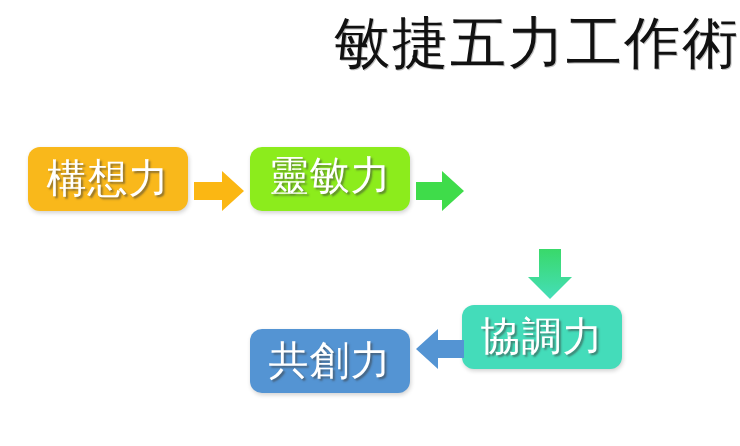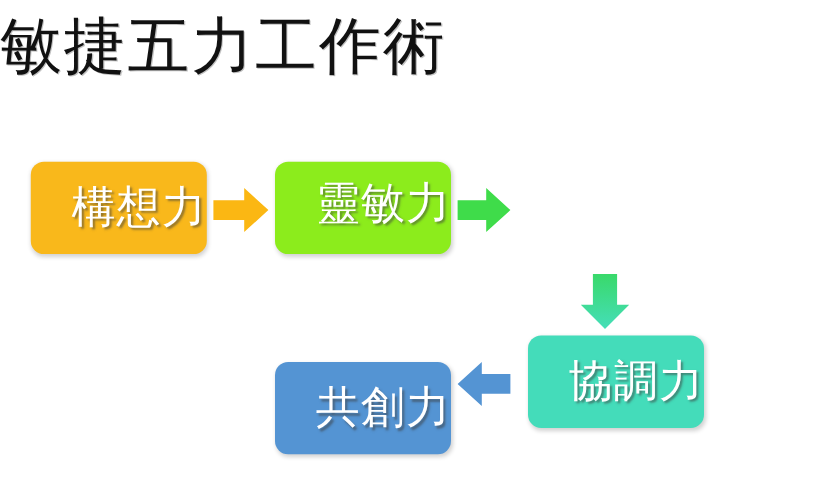"敏捷五力工作術" .slide-title { text-align: left -> right }
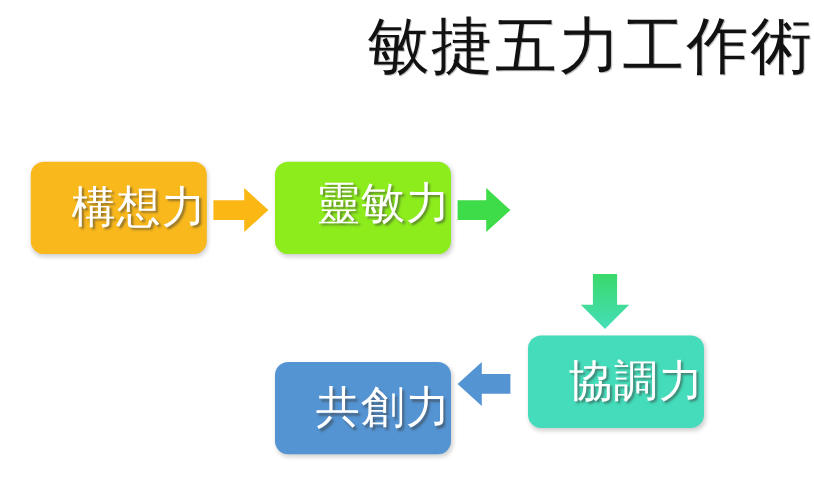"構想力" .node { height: 84px -> 64px; justify-content: flex-end -> center }
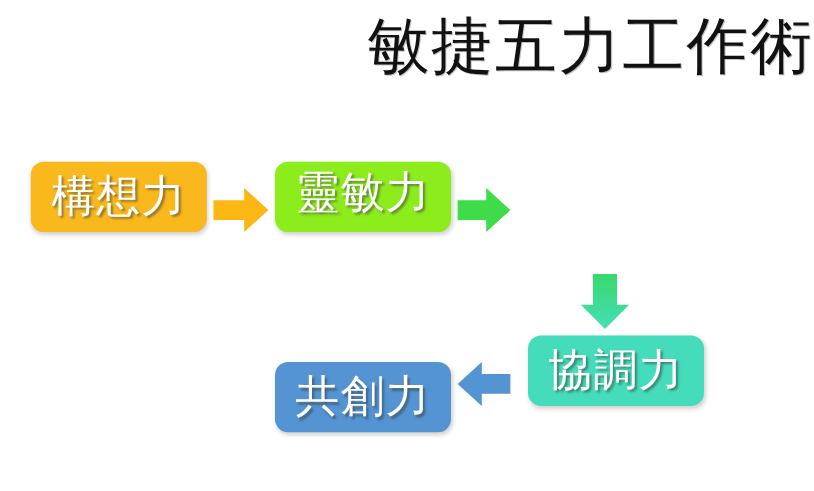"協調力" #node-3 { left: 480px -> 462px }
